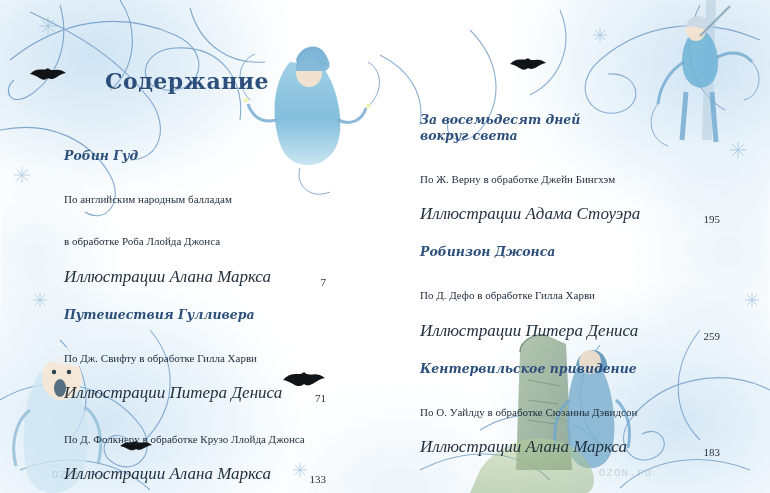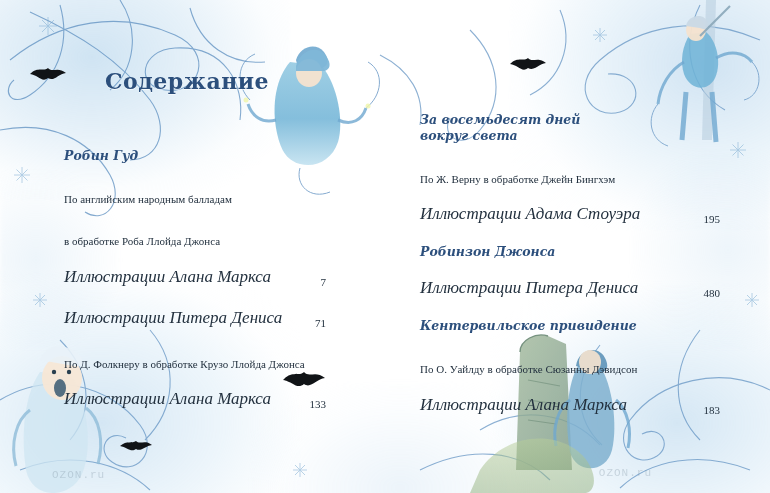"По Д. Дефо в обработке" div.entry-line { html: none -> <div>По Д. Дефо в обработке Гилла Харви</div> }
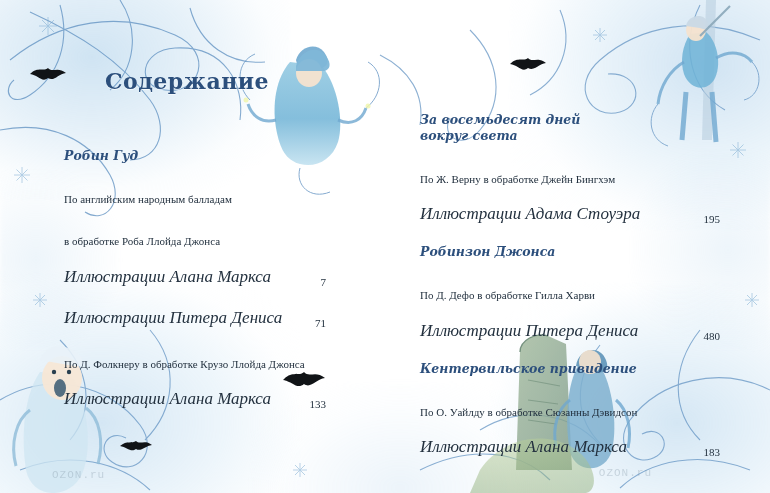"Путешествия Гулливера" div.entry-title { html: none -> <div>Путешествия Гулливера</div> }
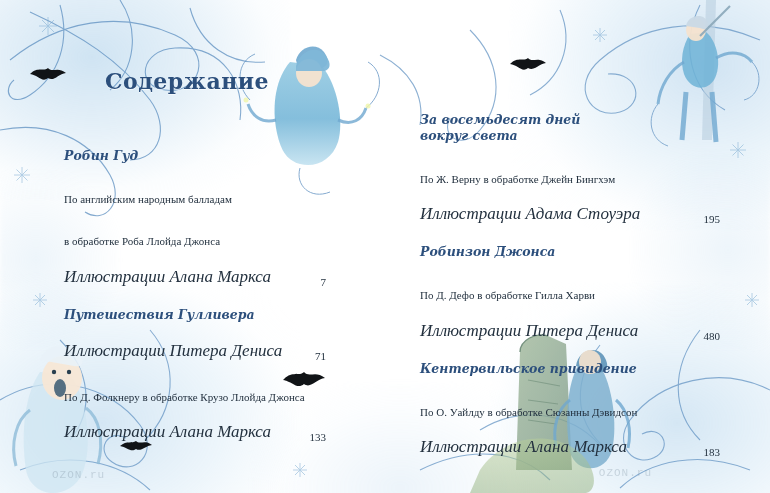"480" div.page-num { text: 480 -> 259 }
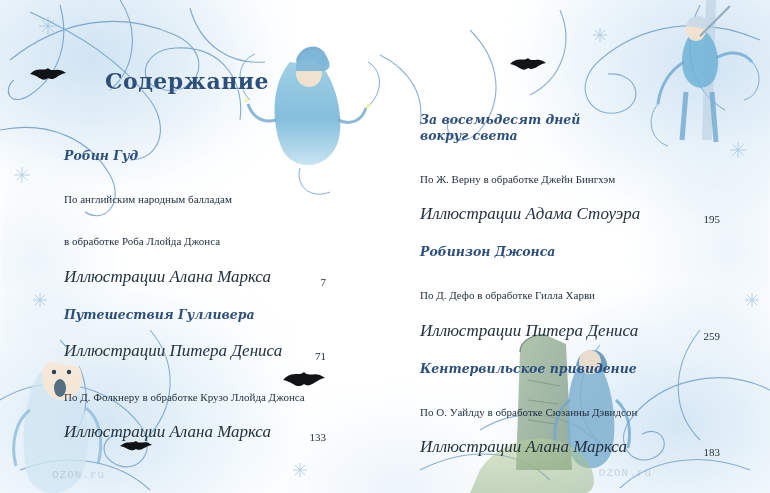"По Дж. Свифту в обработке" div.entry-line { html: none -> <div>По Дж. Свифту в обработке Гилла Харви</div> }
